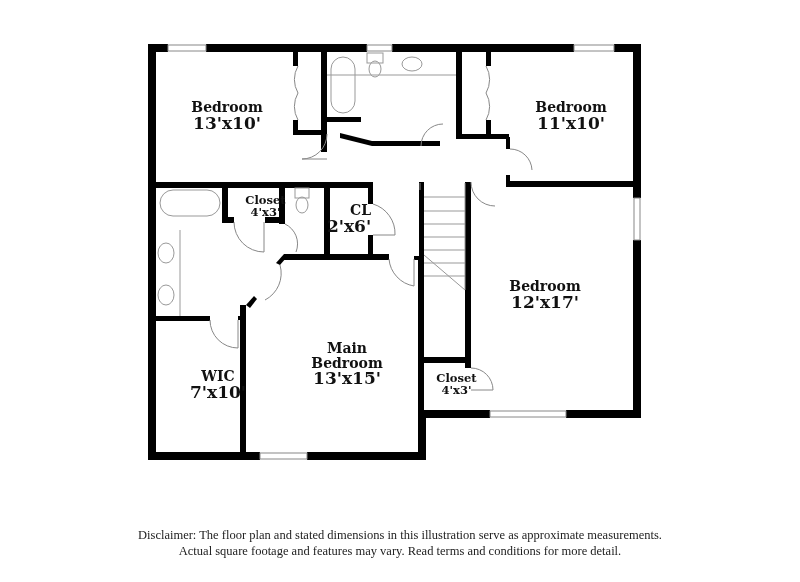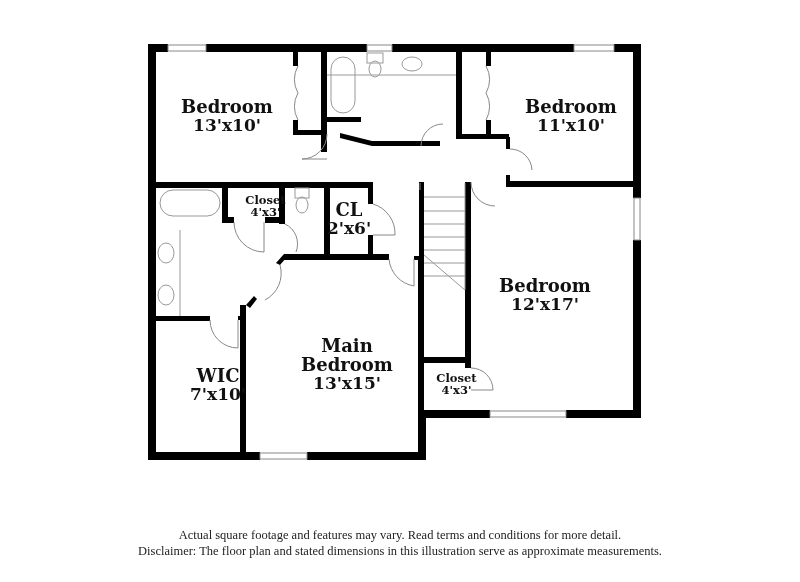"Bedroom" .label .name { font-size: 18px -> 14px }
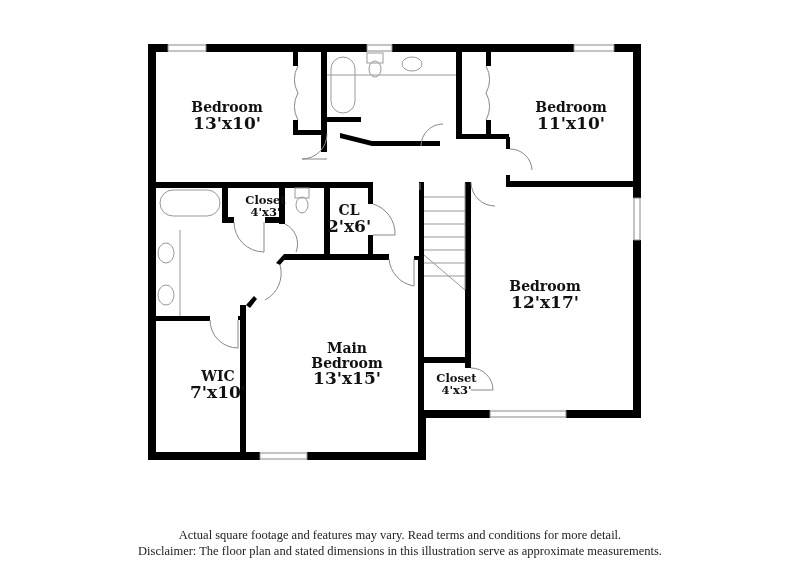"CL" div.label { text-align: none -> right }
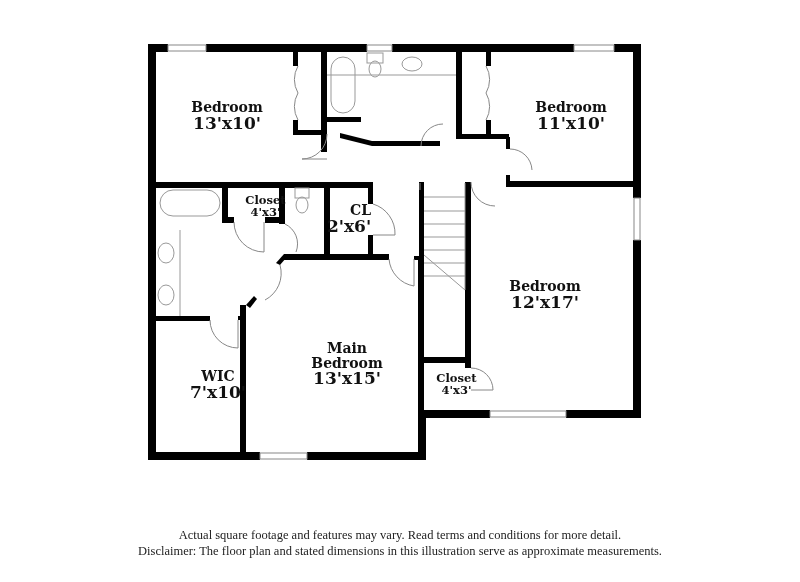"Actual square footage and features" div { order: before "Disclaimer: The floor plan and" -> after "Disclaimer: The floor plan and" }
